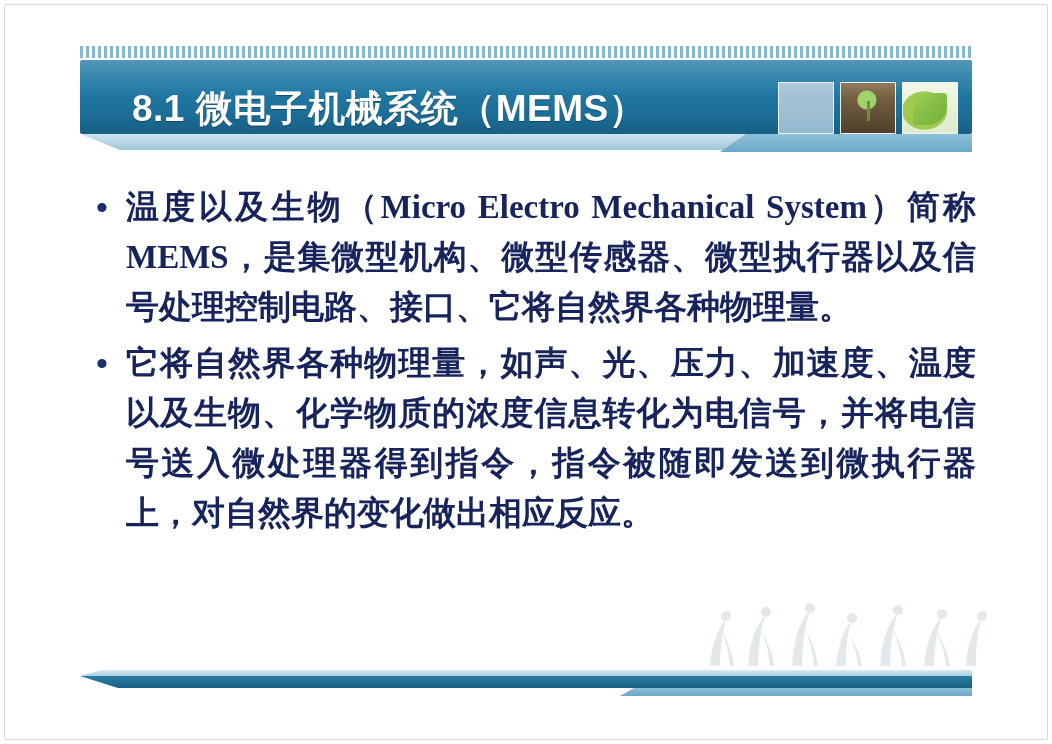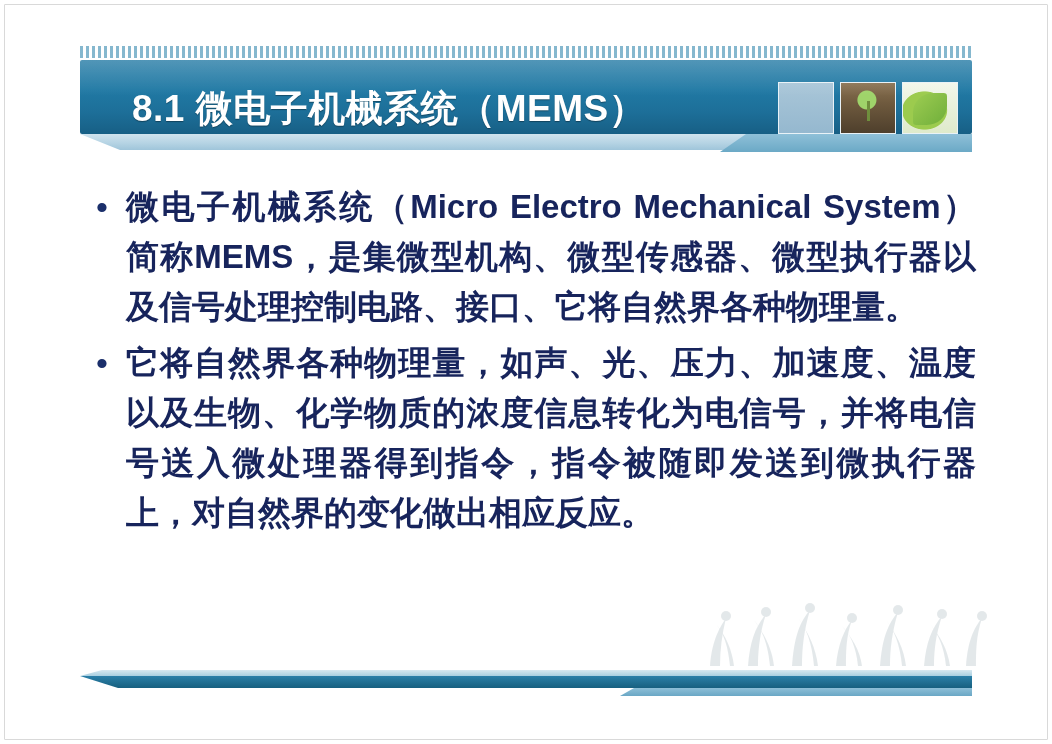"微电子机械系统（" span { text: 微电子机械系统 -> 温度以及生物 }
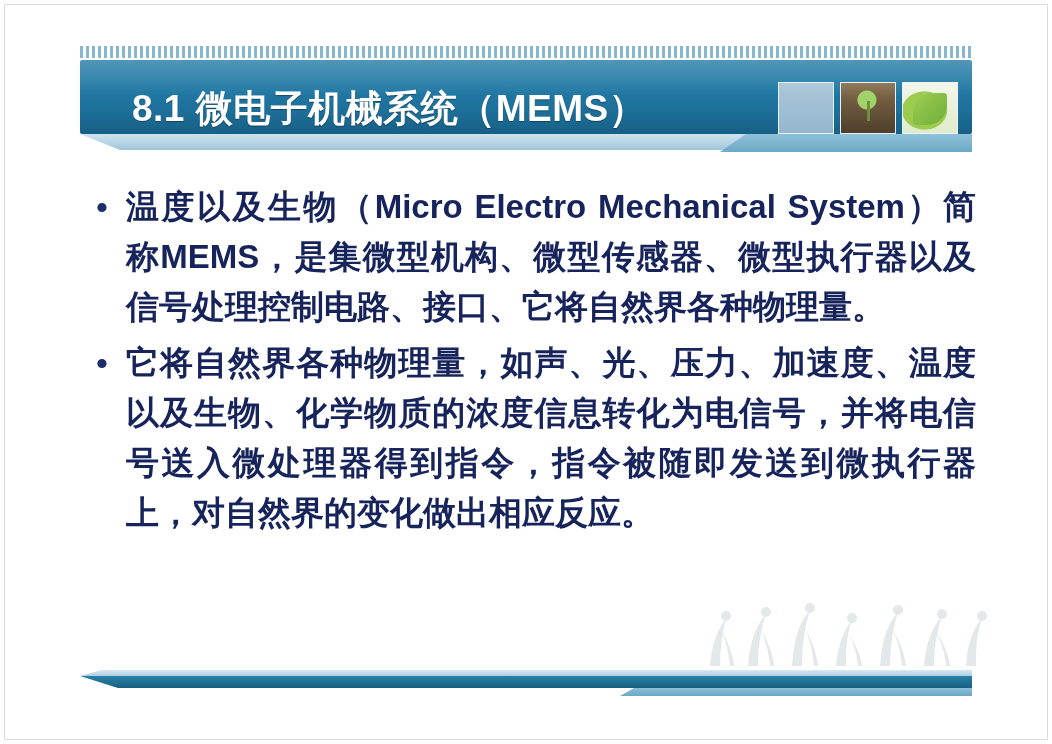"Micro Electro Mechanical System" .bullet-text .latin { font-family: Liberation Sans, sans-serif -> Liberation Serif, serif }
